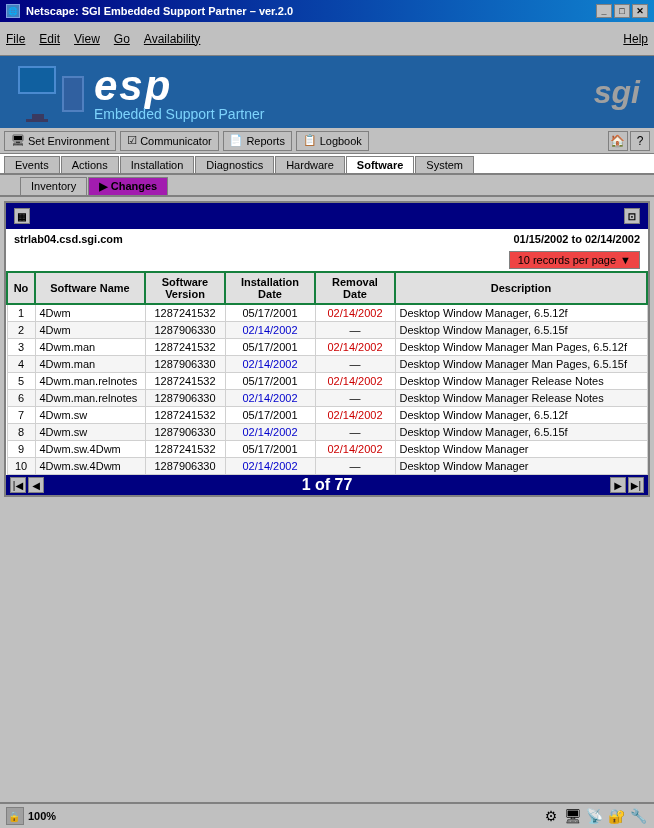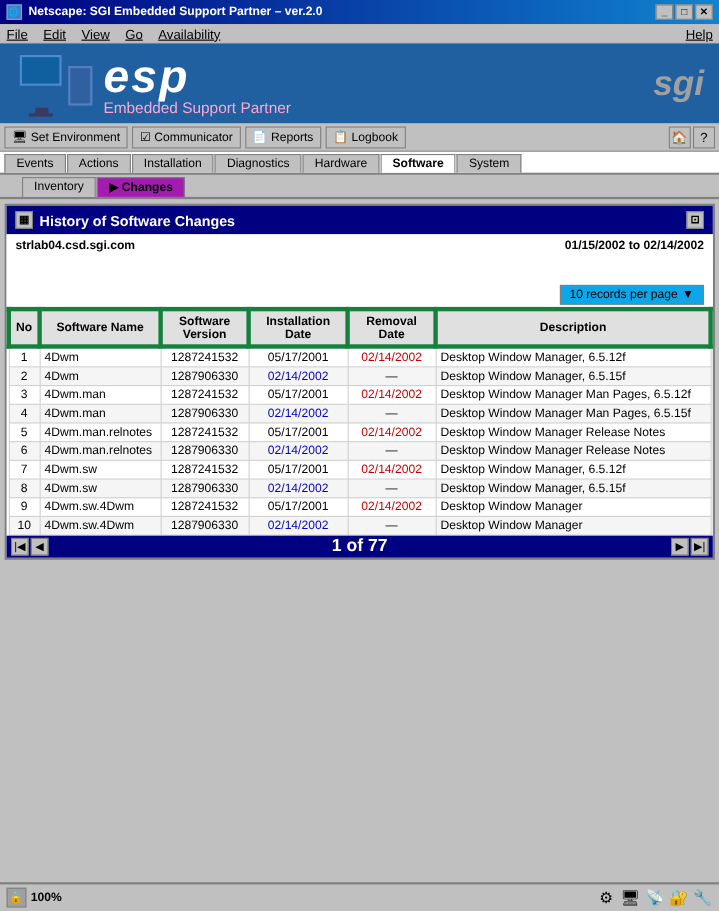"File" .menu-bar { height: 18px -> 34px }
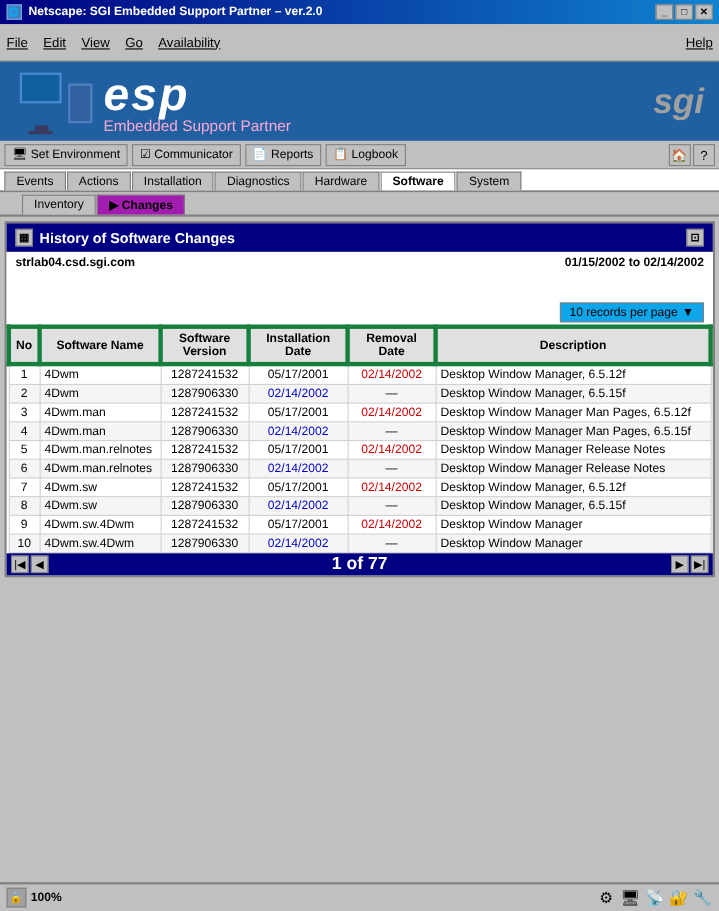"Embedded Support Partner" .esp-subtitle { color: #f9a8d4 -> #7dd3fc }
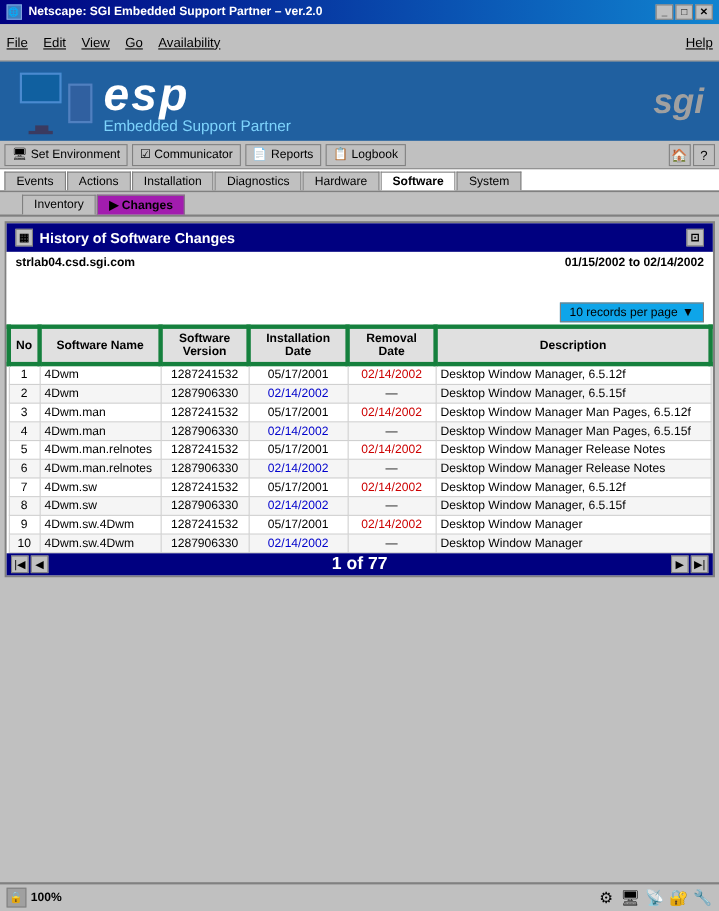"History of Software Changes" span { html: <span>History of Software Changes</span> -> none }
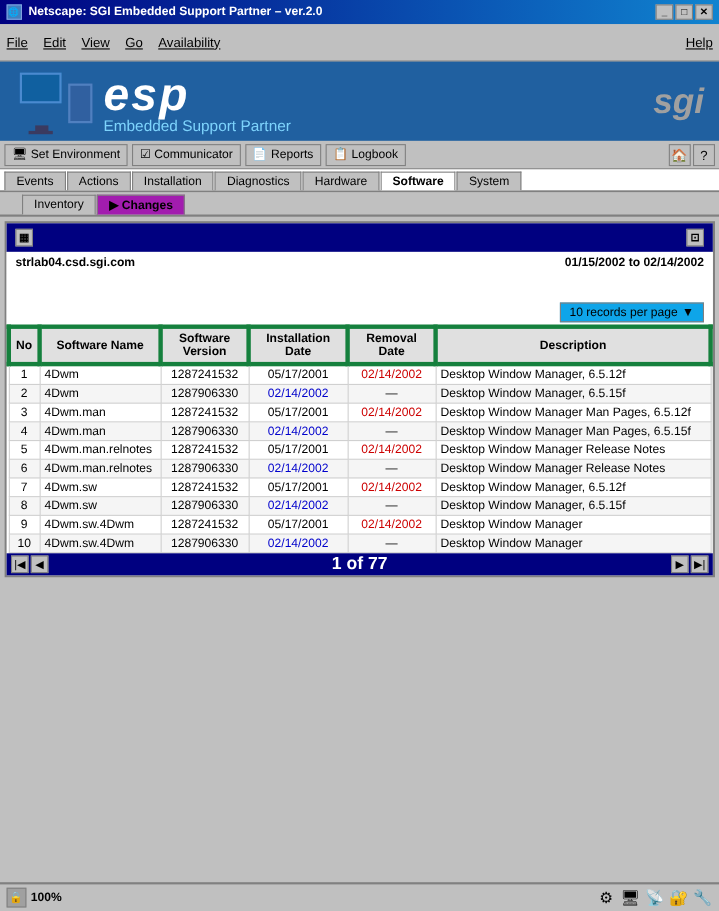"10 records per page" .records-btn { background: #0ea5e9 -> #ef4444; margin-top: 24px -> none }
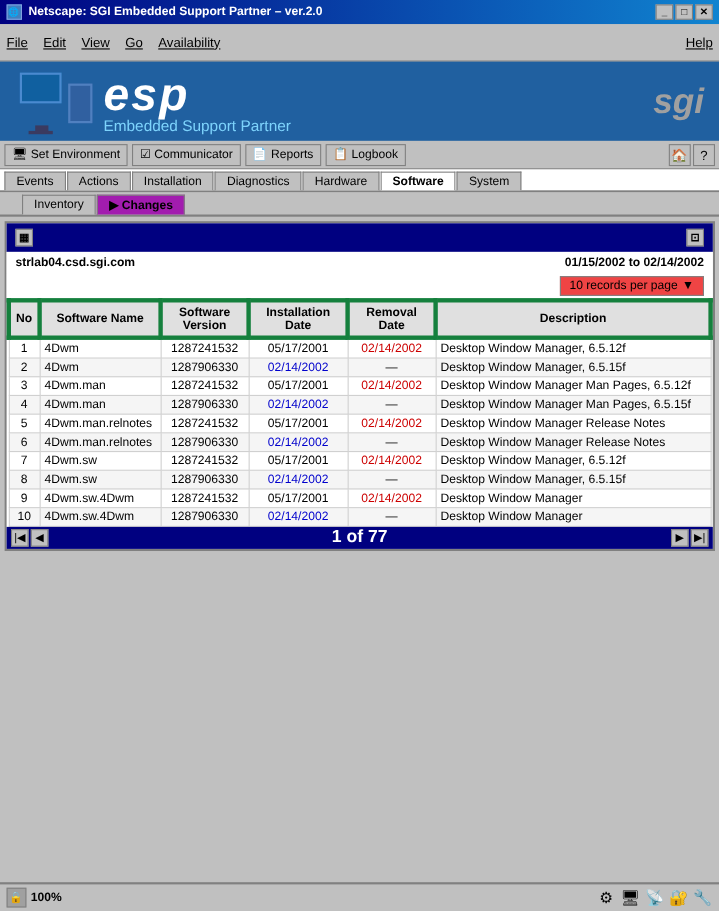"No" .data-table th { border: 4px solid #15803d -> 2px solid #15803d }
